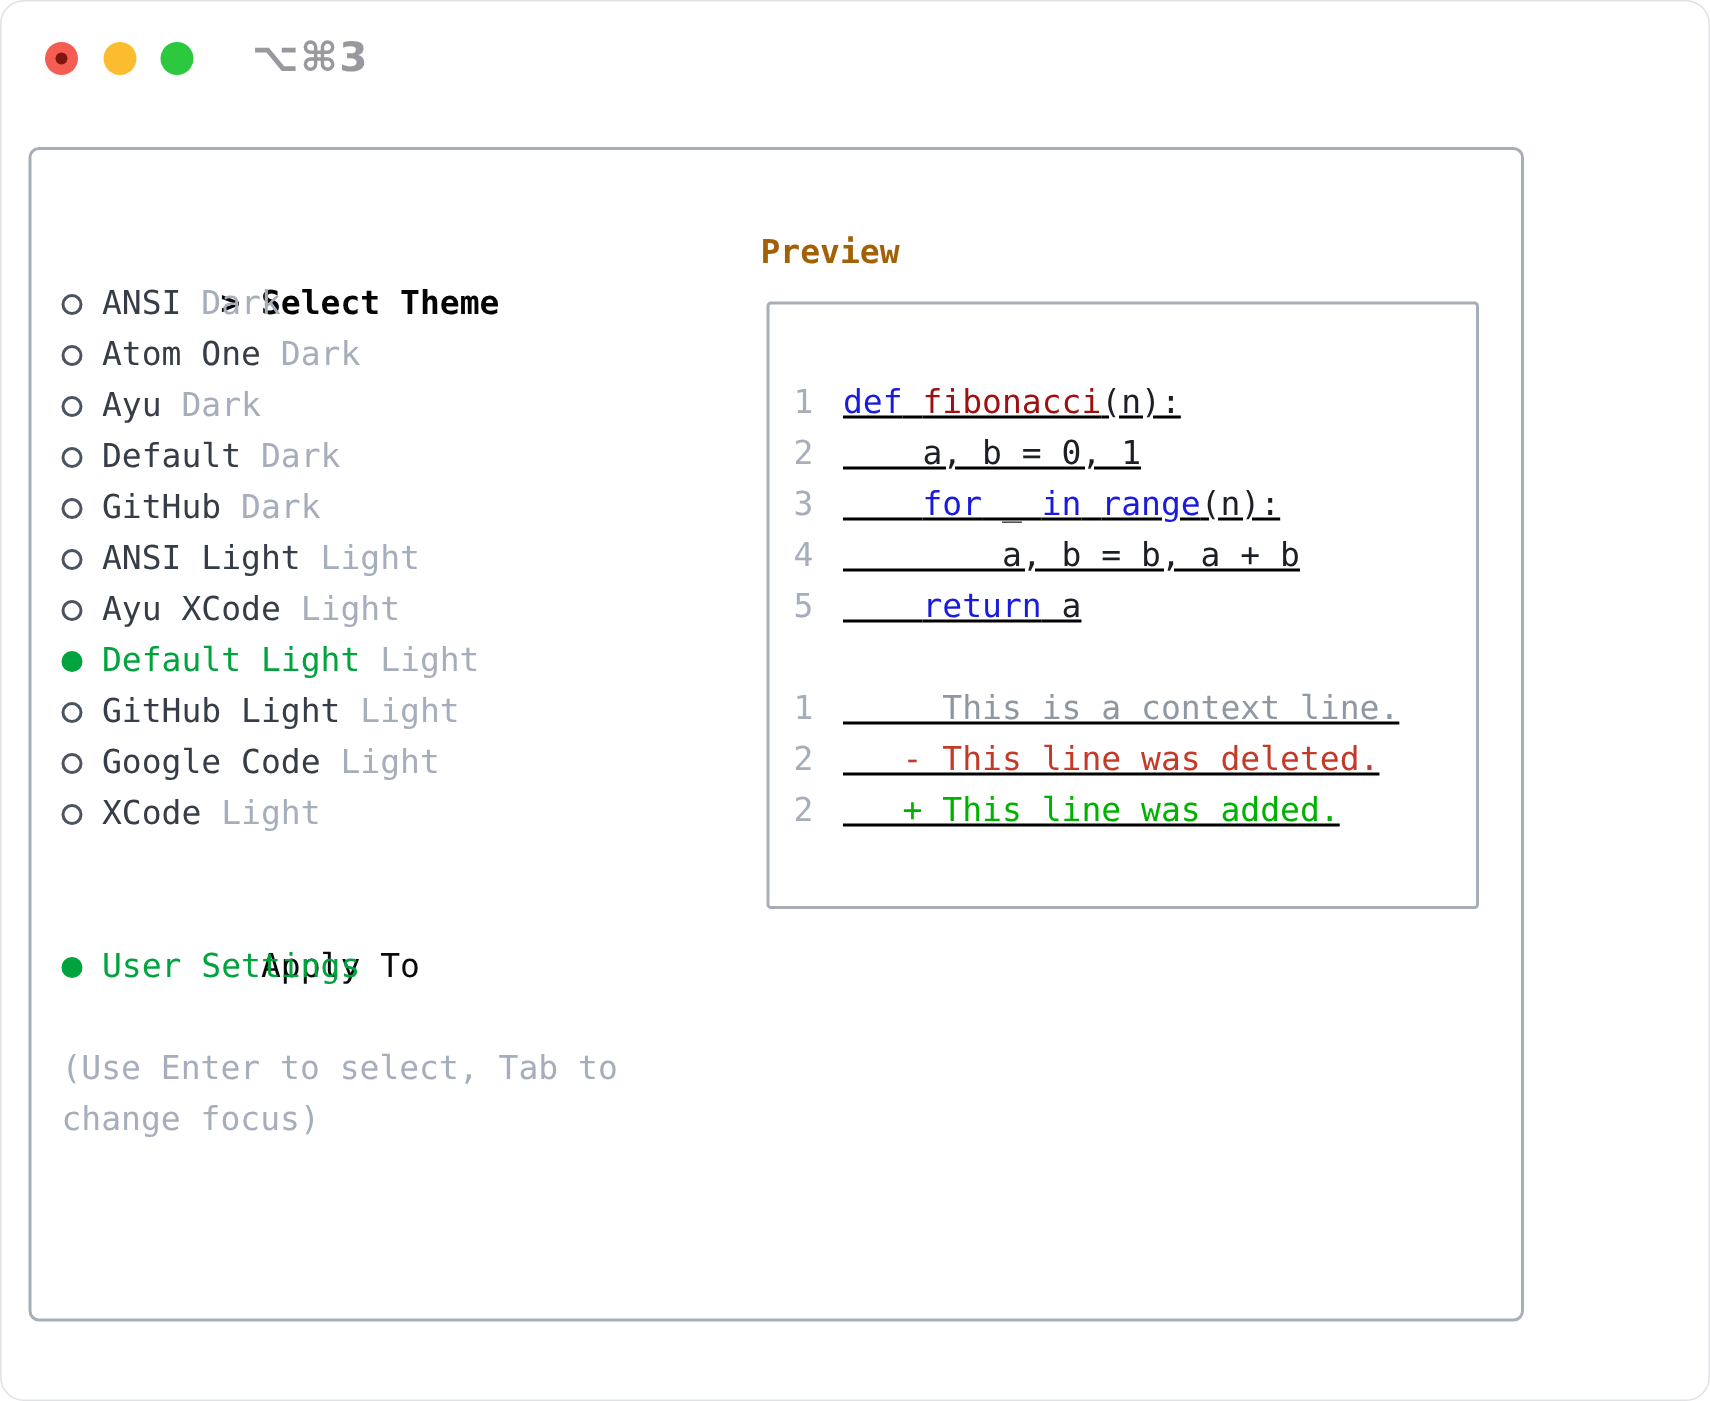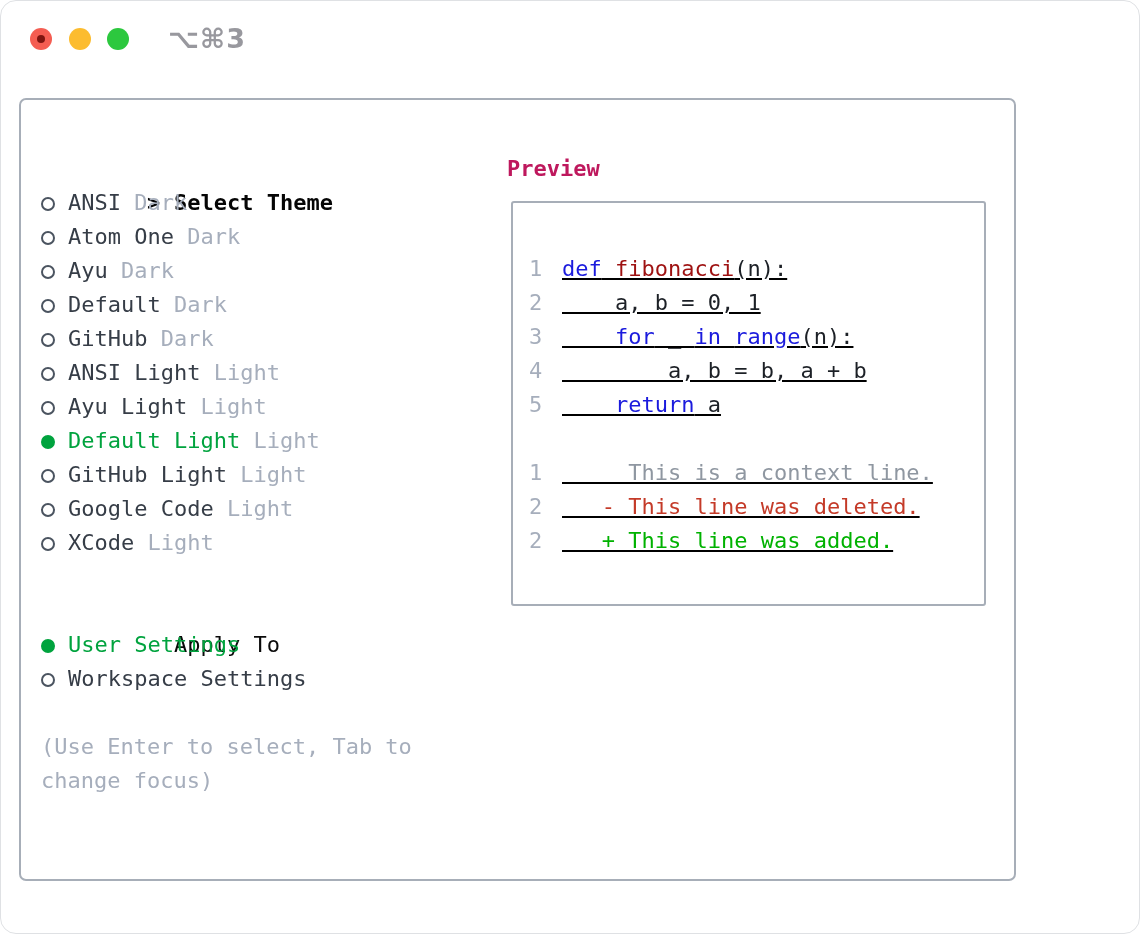"Preview" .preview-header { color: #be185d -> #a16207 }
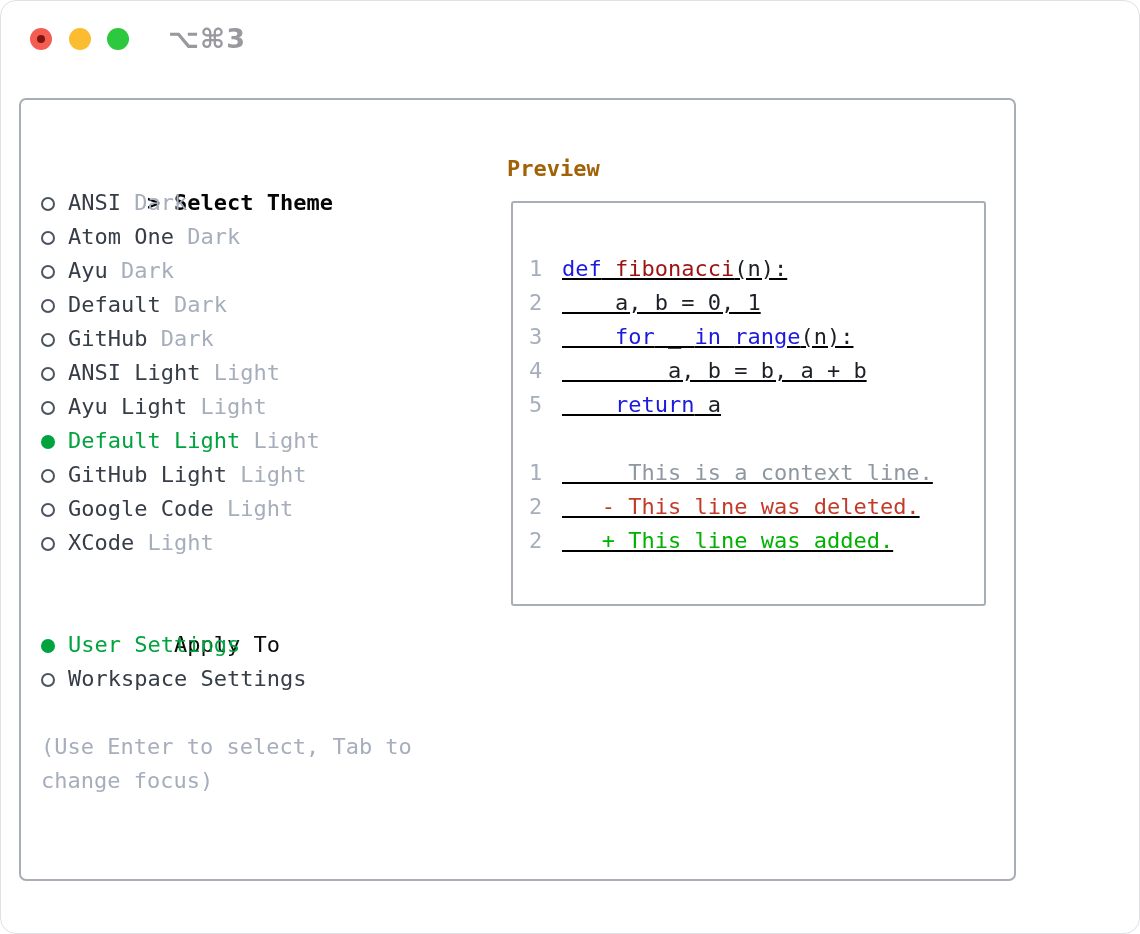"Ayu Light" span.name { text: Light -> XCode }
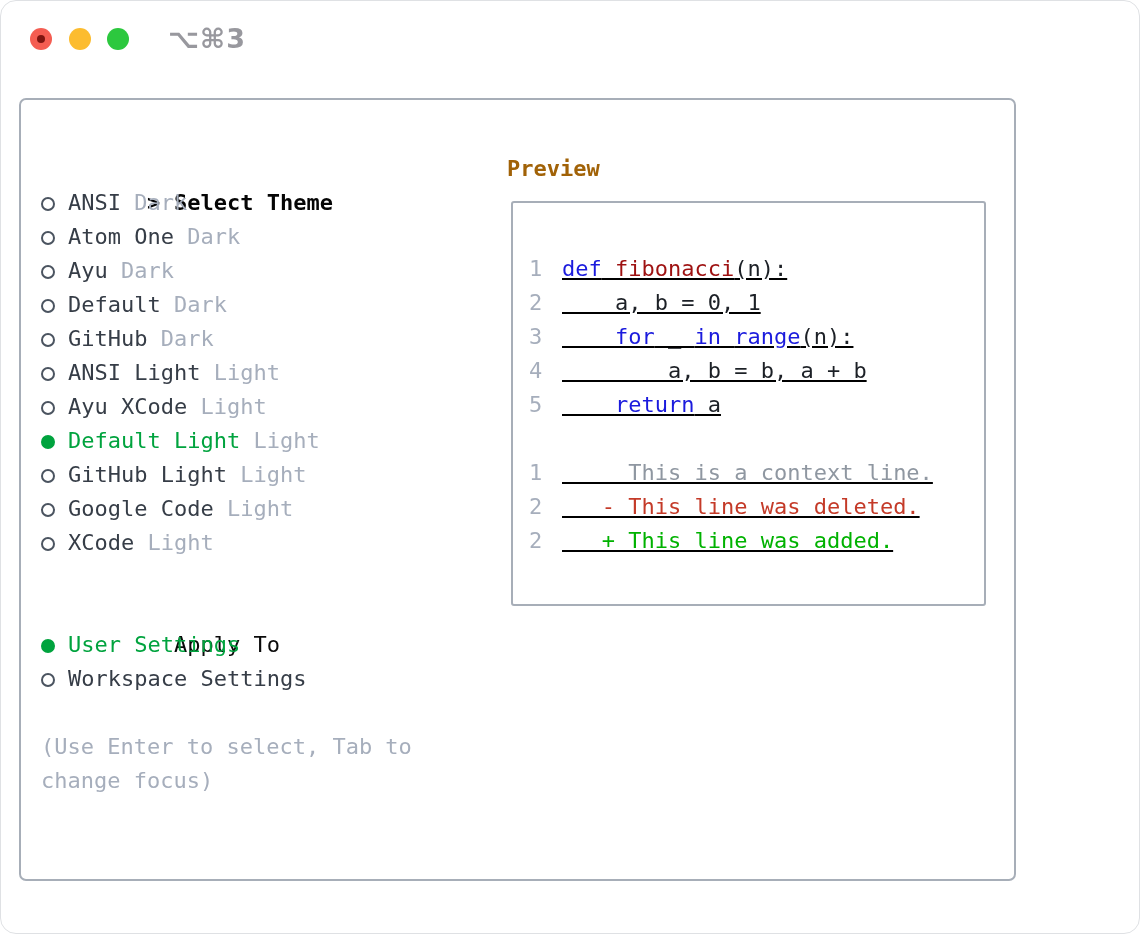"Workspace Settings" div.row { html: <div><span><span></span></span><span>Workspace Settings</span></div> -> none }
